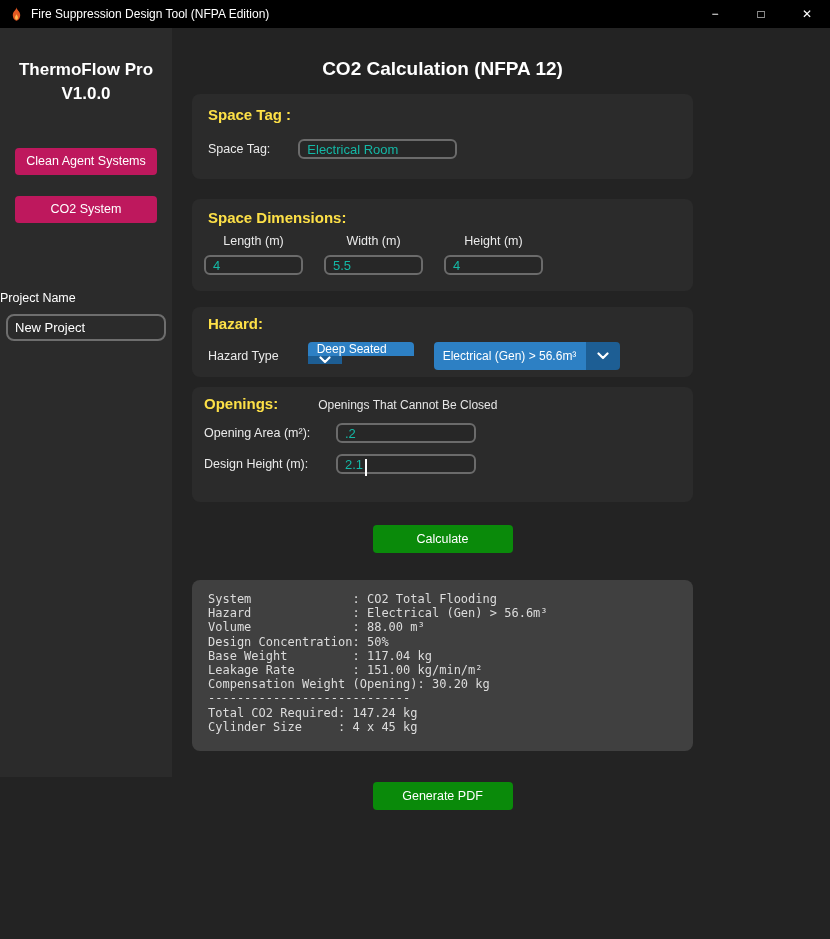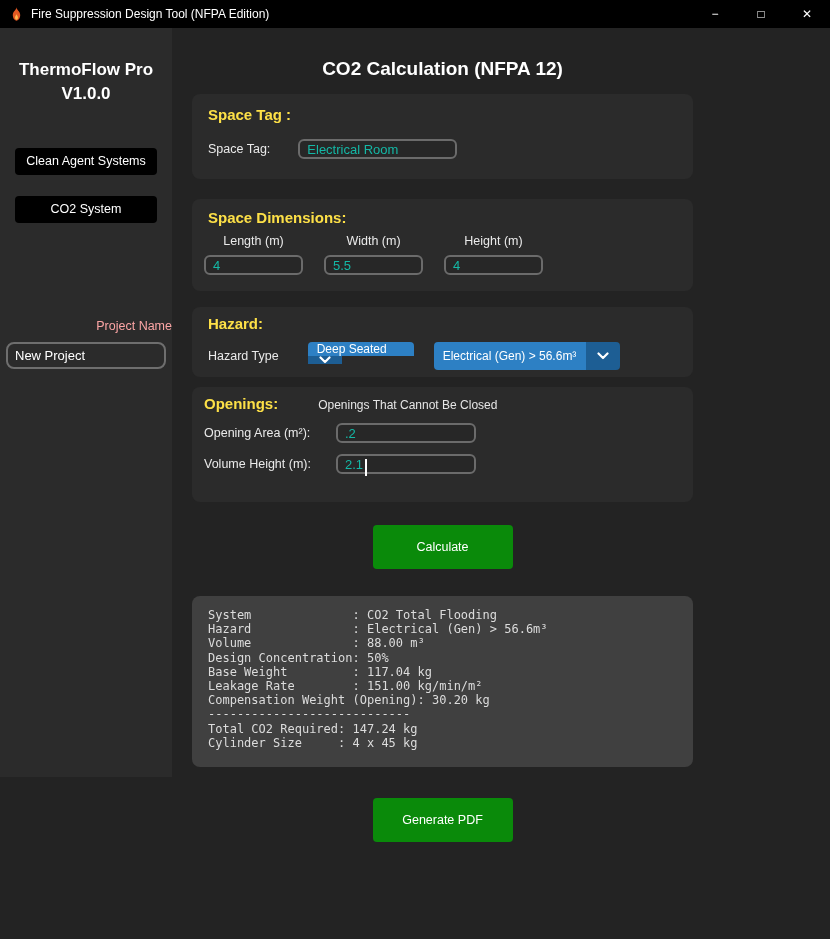"Clean Agent Systems" .side-btn { background: #000000 -> #be185d }
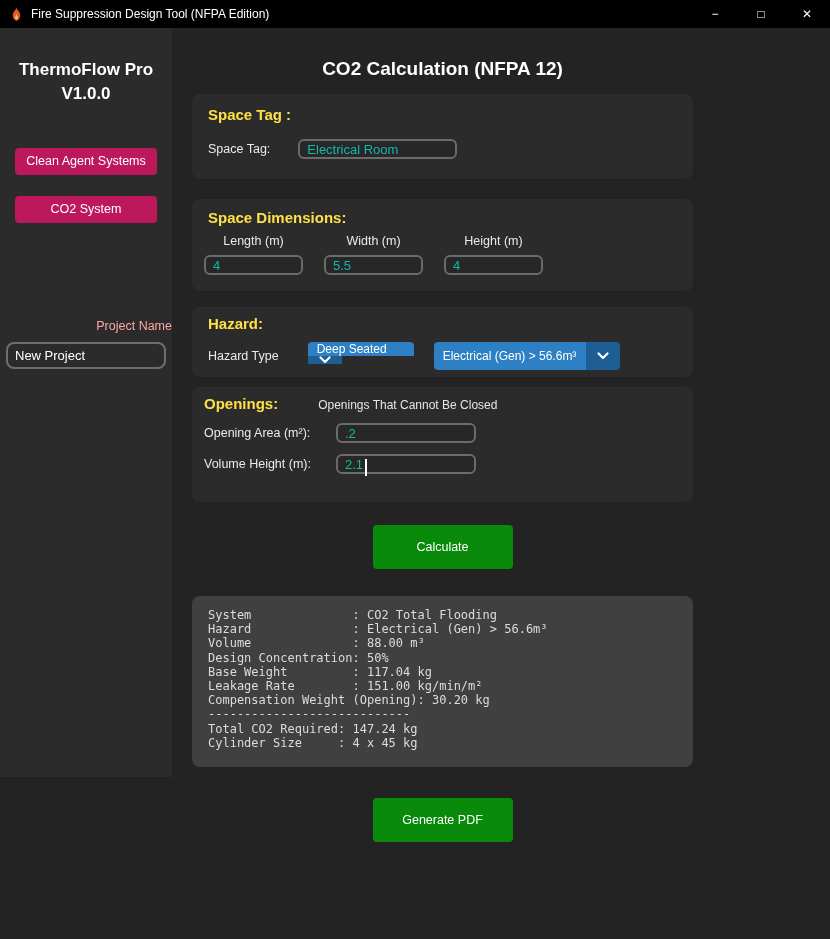"Project Name" .project-label { color: #fca5a5 -> #ffffff; margin-top: 96px -> 68px; text-align: right -> left }
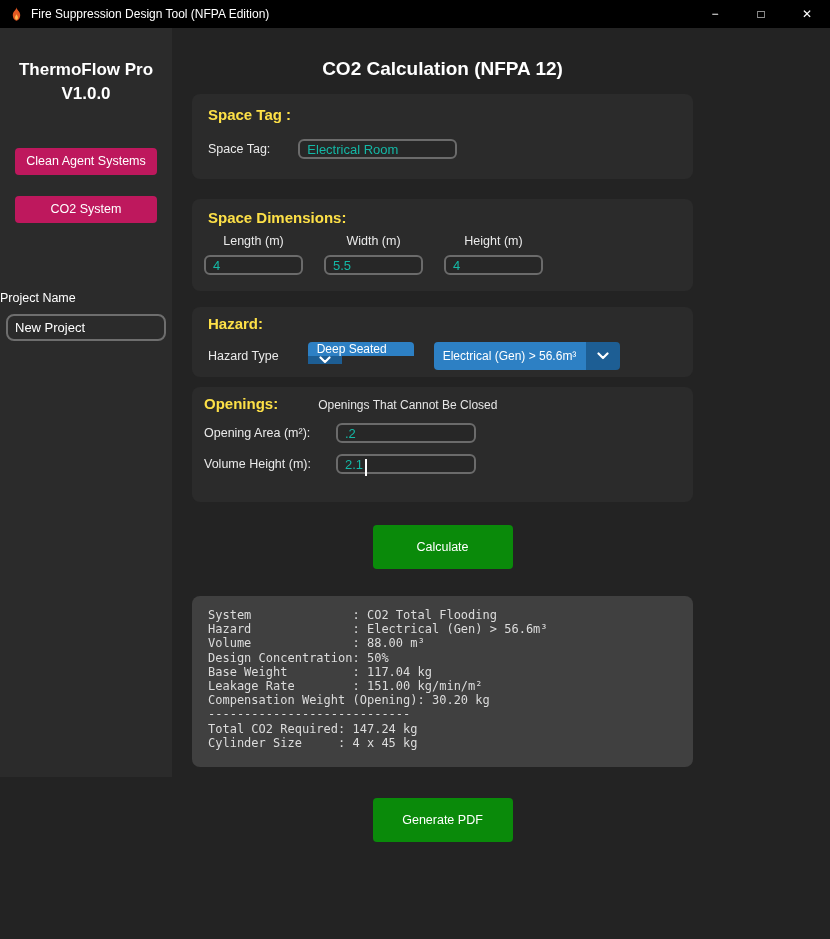"Volume Height (m):" span.field-label { text: Volume -> Design }
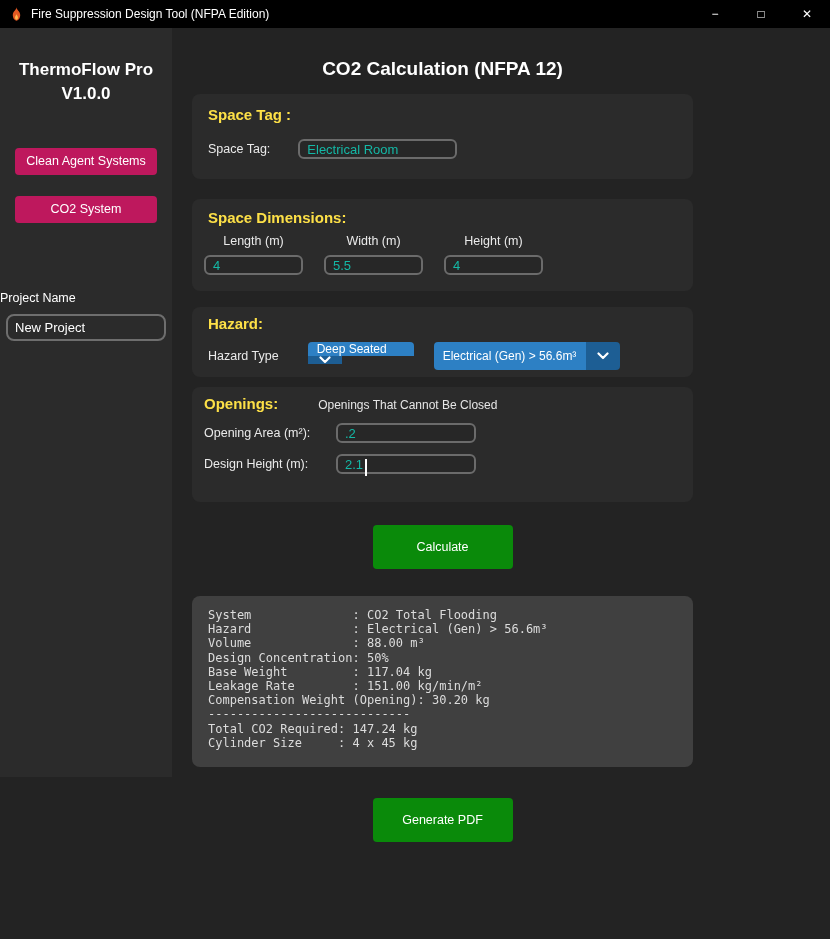"Calculate" .action-btn { height: 44px -> 28px }
